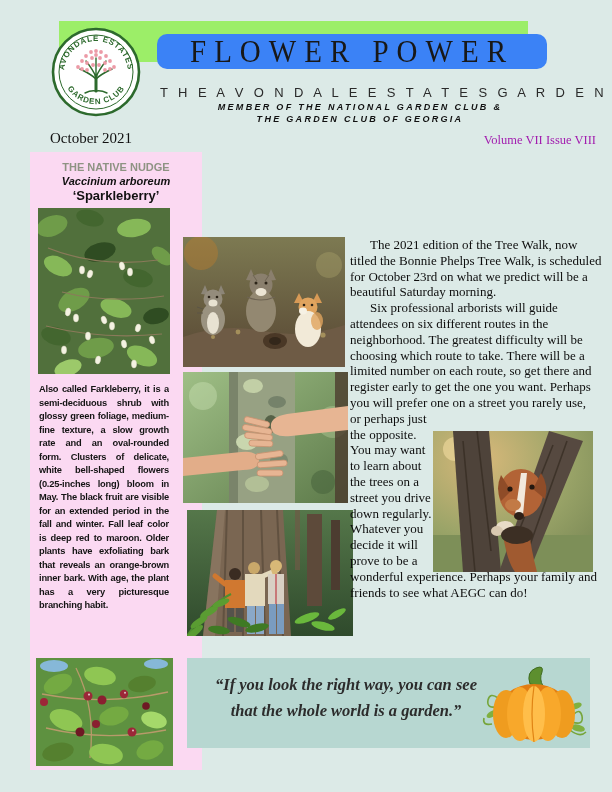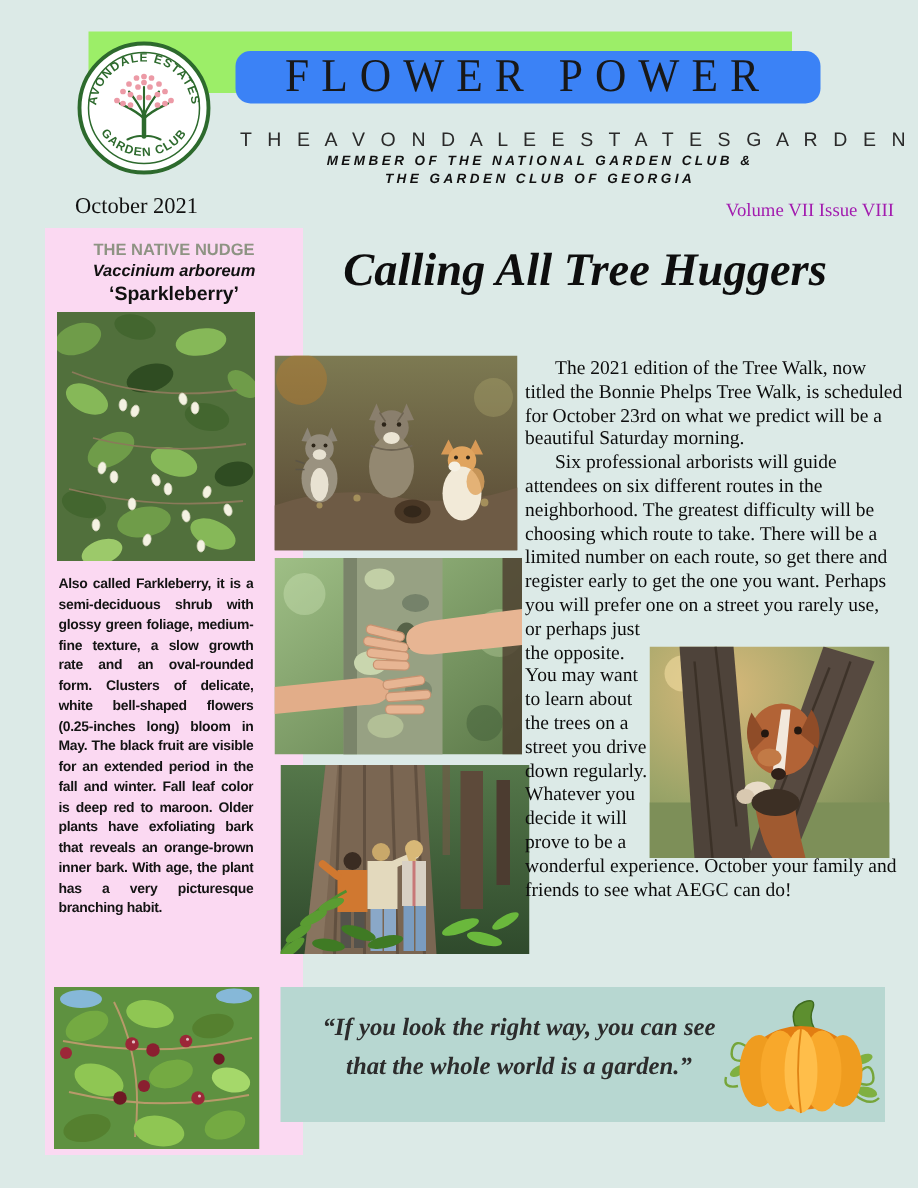"Calling All Tree Huggers" div.abs { html: <div>Calling All Tree Huggers</div> -> none }
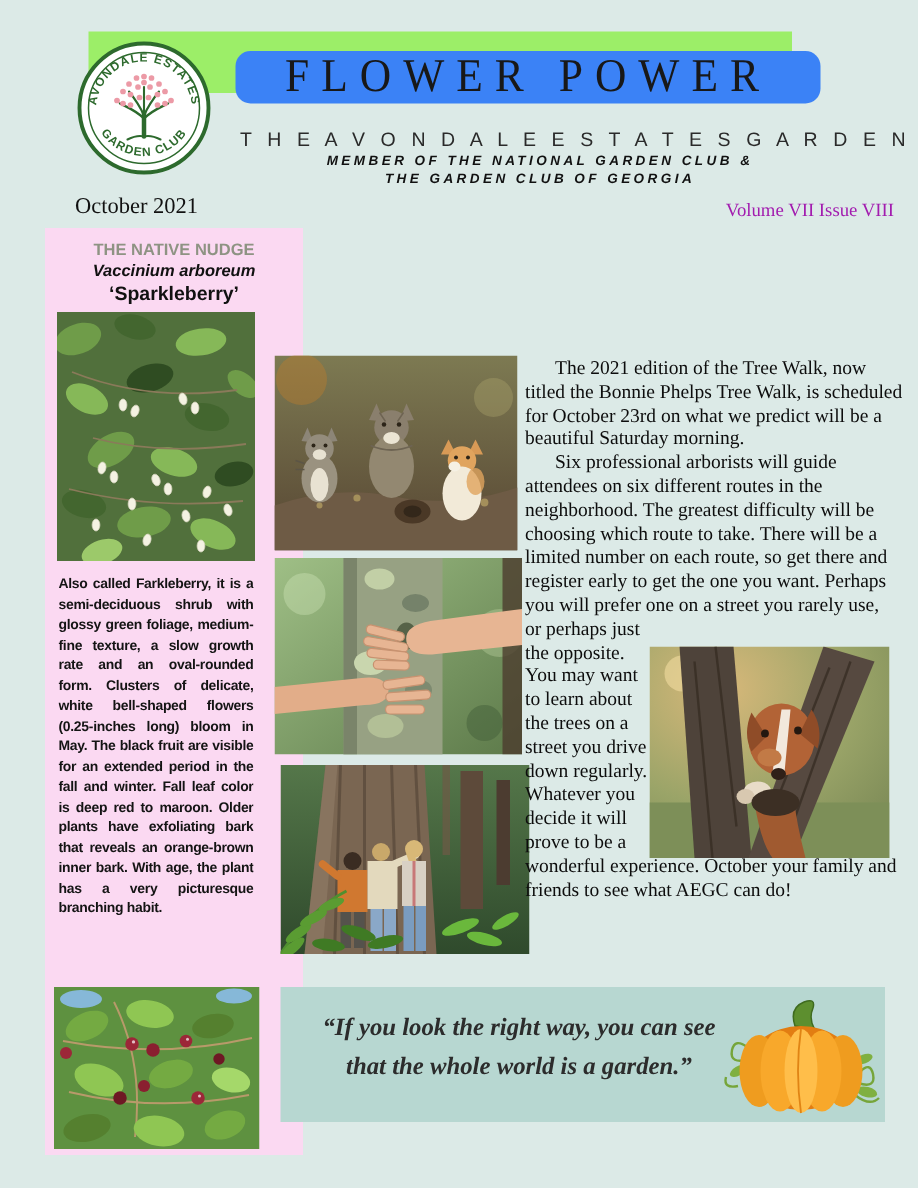"wonderful experience. October your" p { text: October -> Perhaps }
